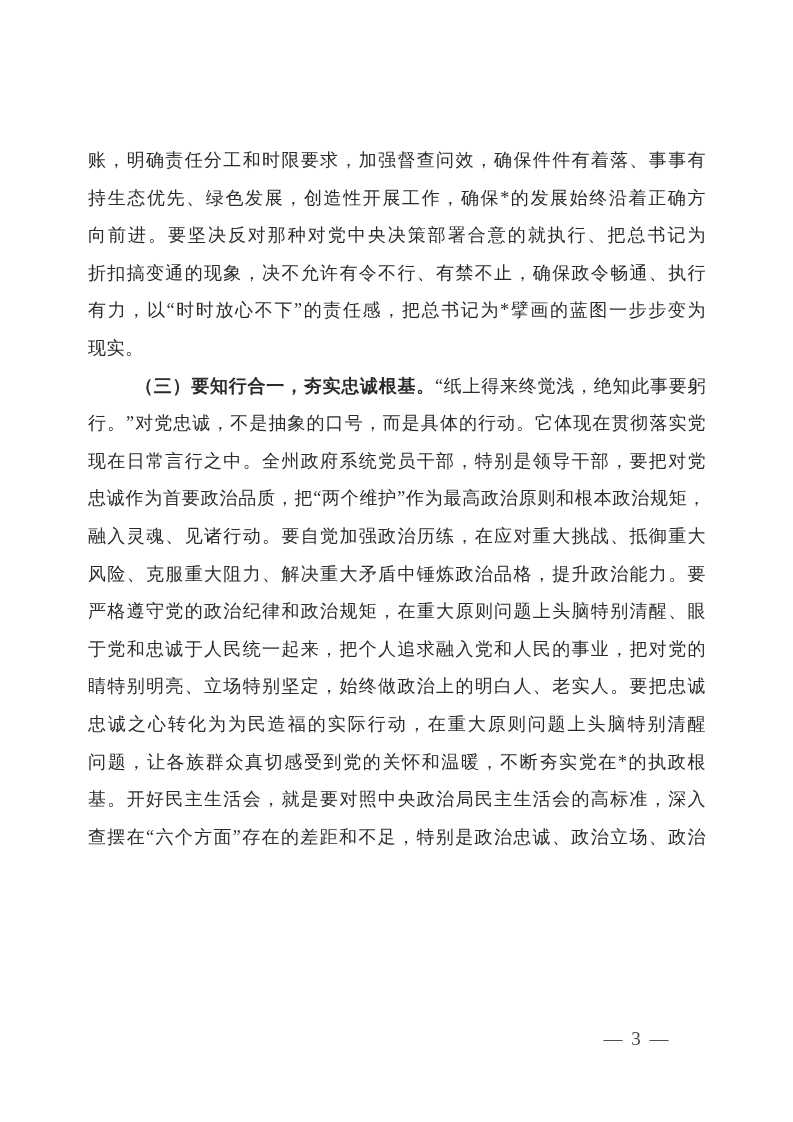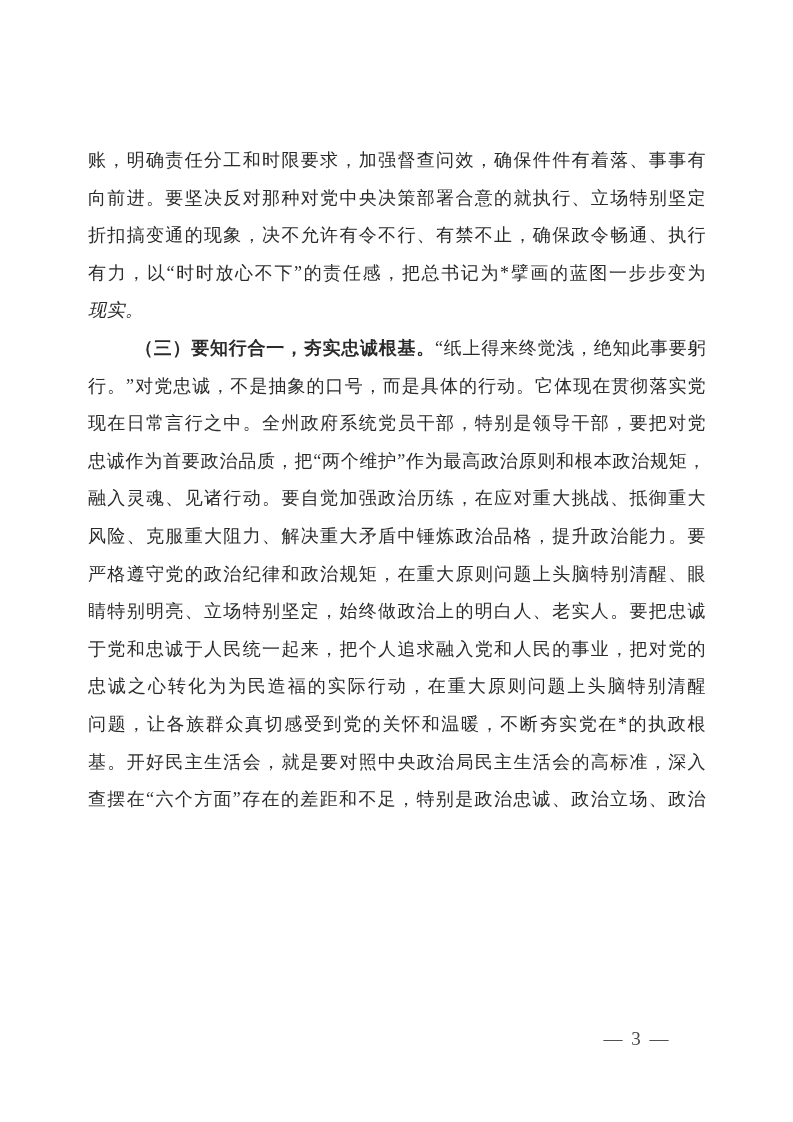"持生态优先、绿色发展，创造性开展工作，确保*的发展始终沿着正确方" div.line { html: none -> <div>持生态优先、绿色发展，创造性开展工作，确保*的发展始终沿着正确方</div> }
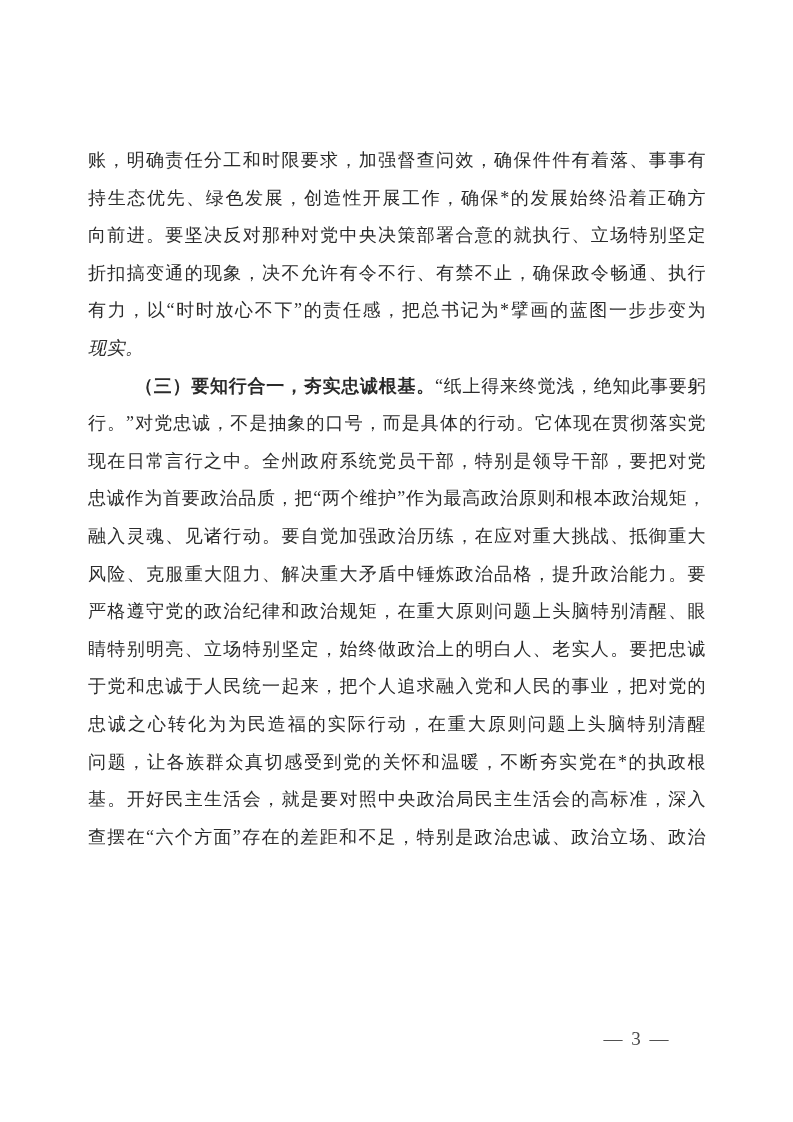"向前进。要坚决反对那种对党中央决策部署合意的就执行、立场特别坚定" div.line { text: 立场特别坚定 -> 把总书记为 }
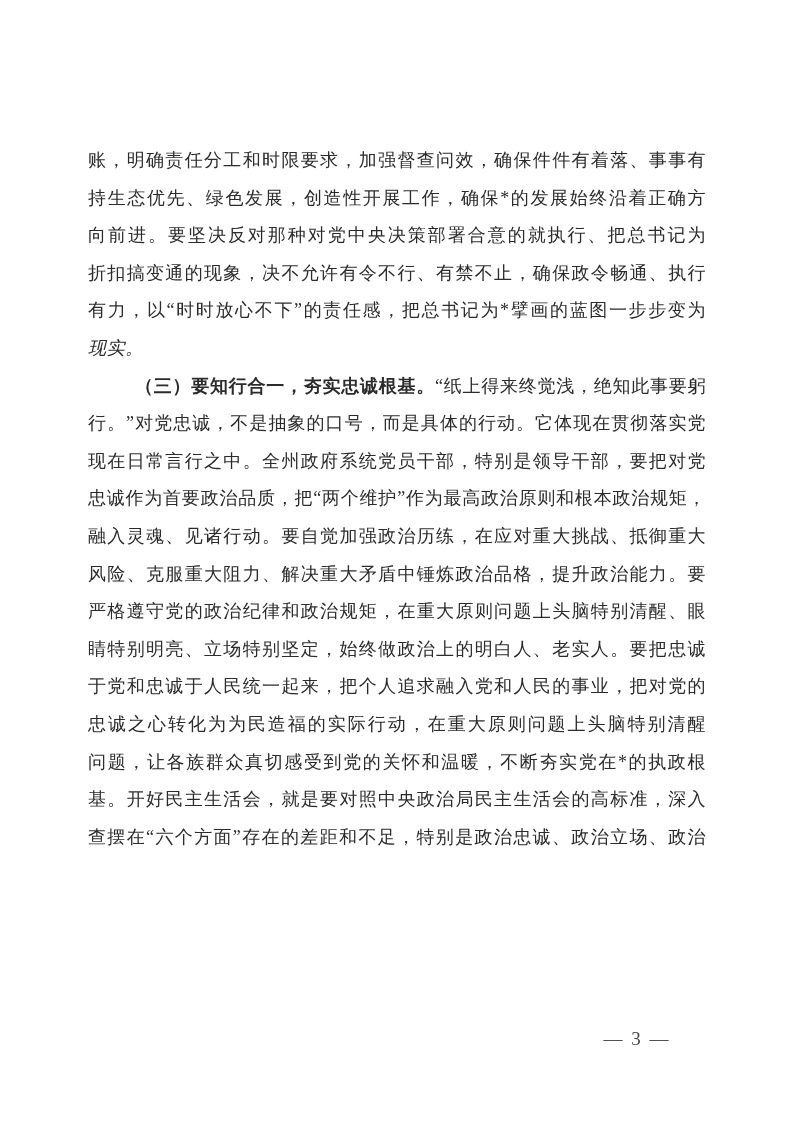"现实。" .line.short { font-style: italic -> none }
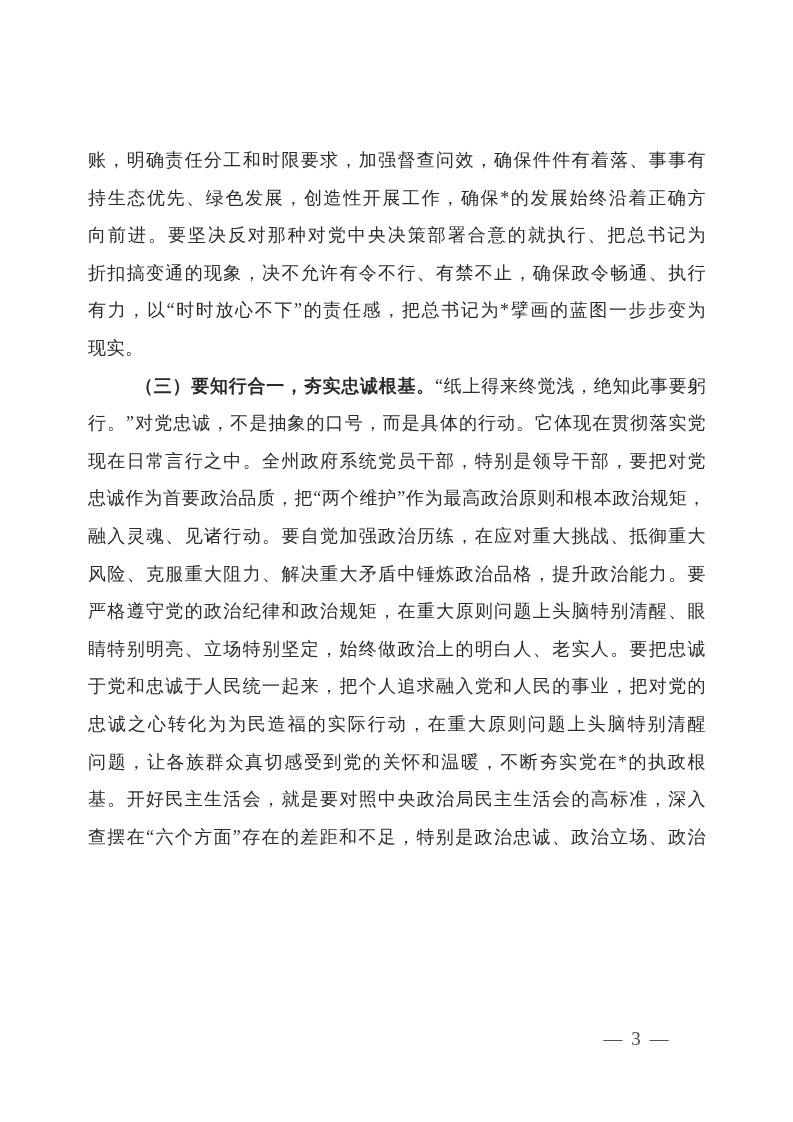"睛特别明亮、立场特别坚定，始终做政治上的明白人、老实人。要把忠诚" div.line { order: before "于党和忠诚于人民统一起来，把个人追求融入党和人民的事业，把对党的" -> after "于党和忠诚于人民统一起来，把个人追求融入党和人民的事业，把对党的" }
